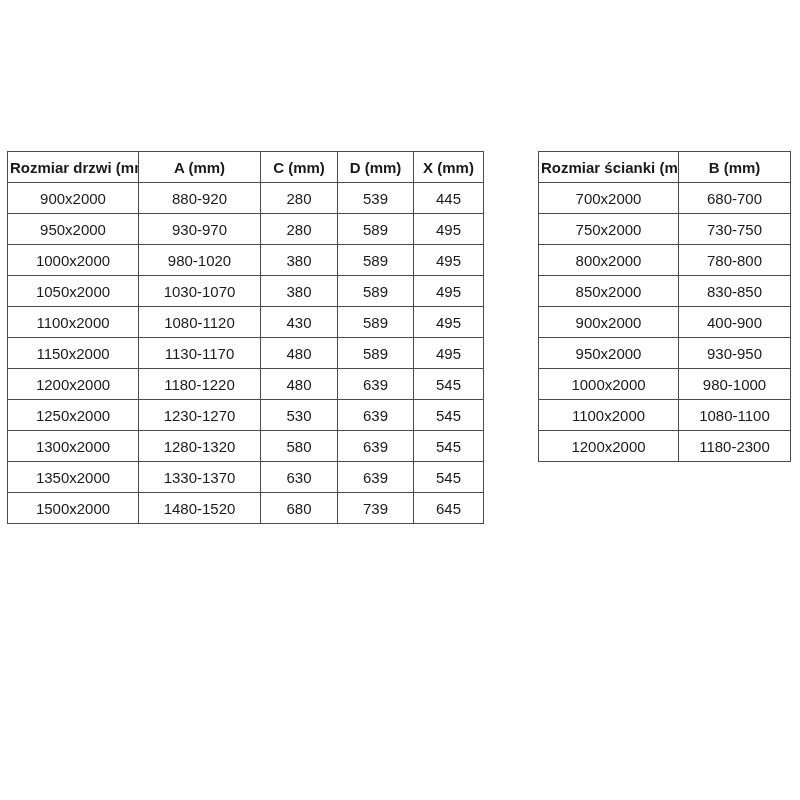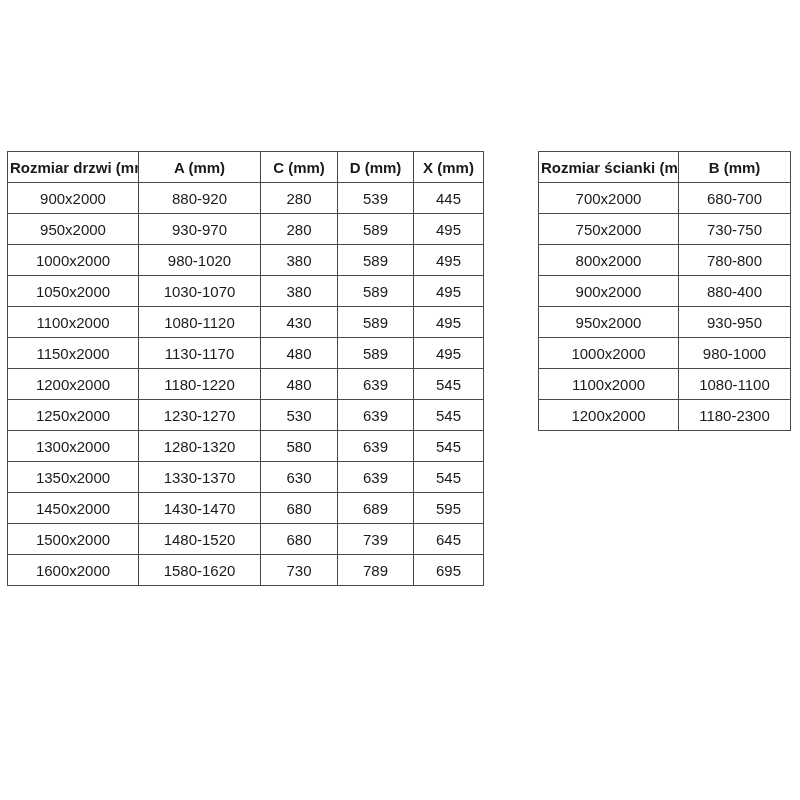"850x2000" tr { html: none -> <tr> <td>850x2000</td> <td>830-850</td> </tr> }
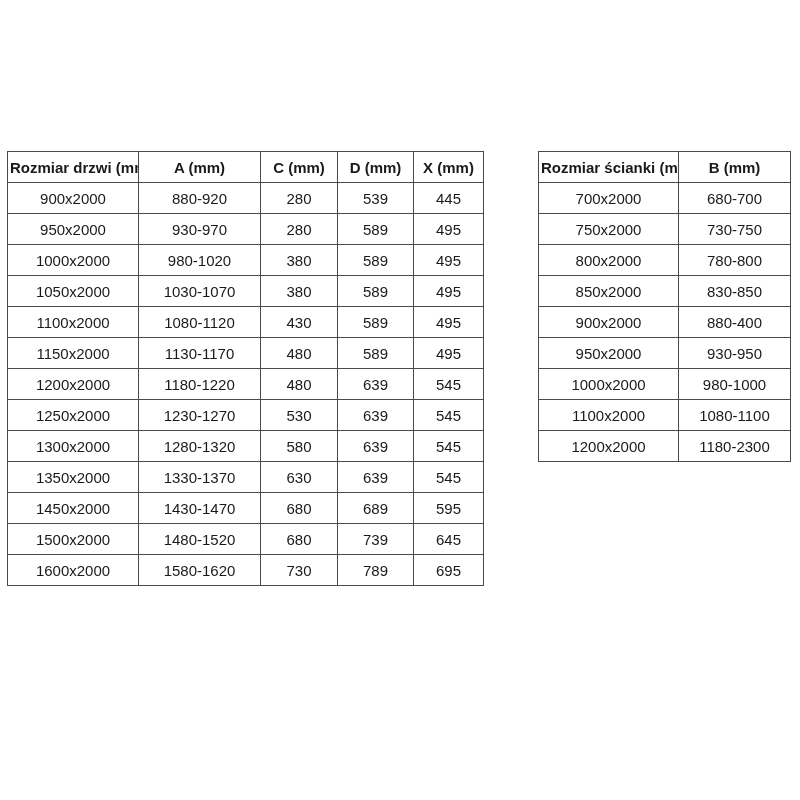"880-400" td { text: 880-400 -> 400-900 }
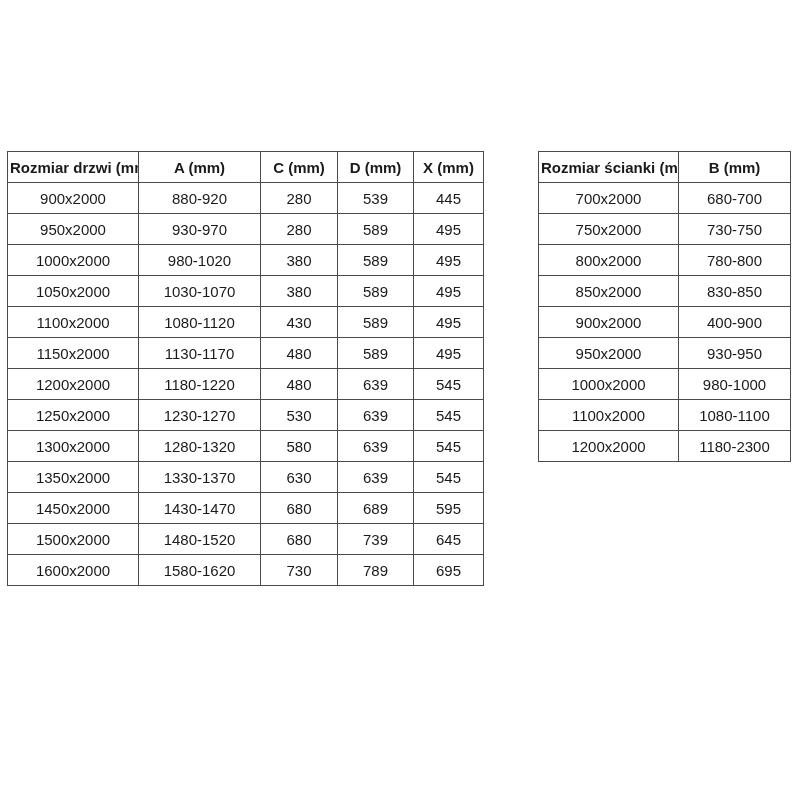"1450x2000" tr { html: <tr> <td>1450x2000</td> <td>1430-1470</td> <td>680</td> <td>689</td> <td>595</td> </tr> -> none }
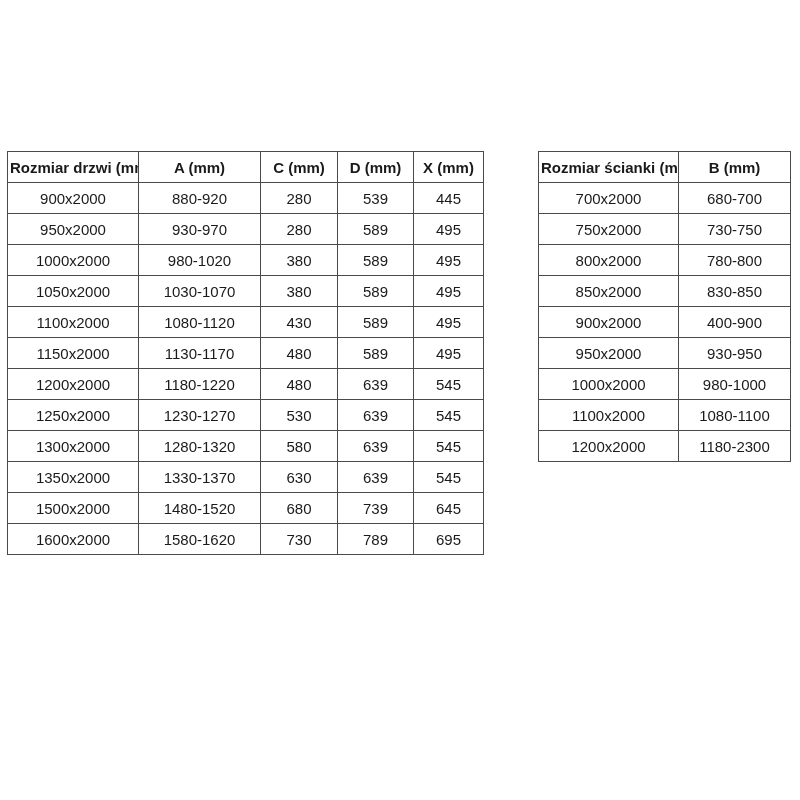"1600x2000" tr { html: <tr> <td>1600x2000</td> <td>1580-1620</td> <td>730</td> <td>789</td> <td>695</td> </tr> -> none }
